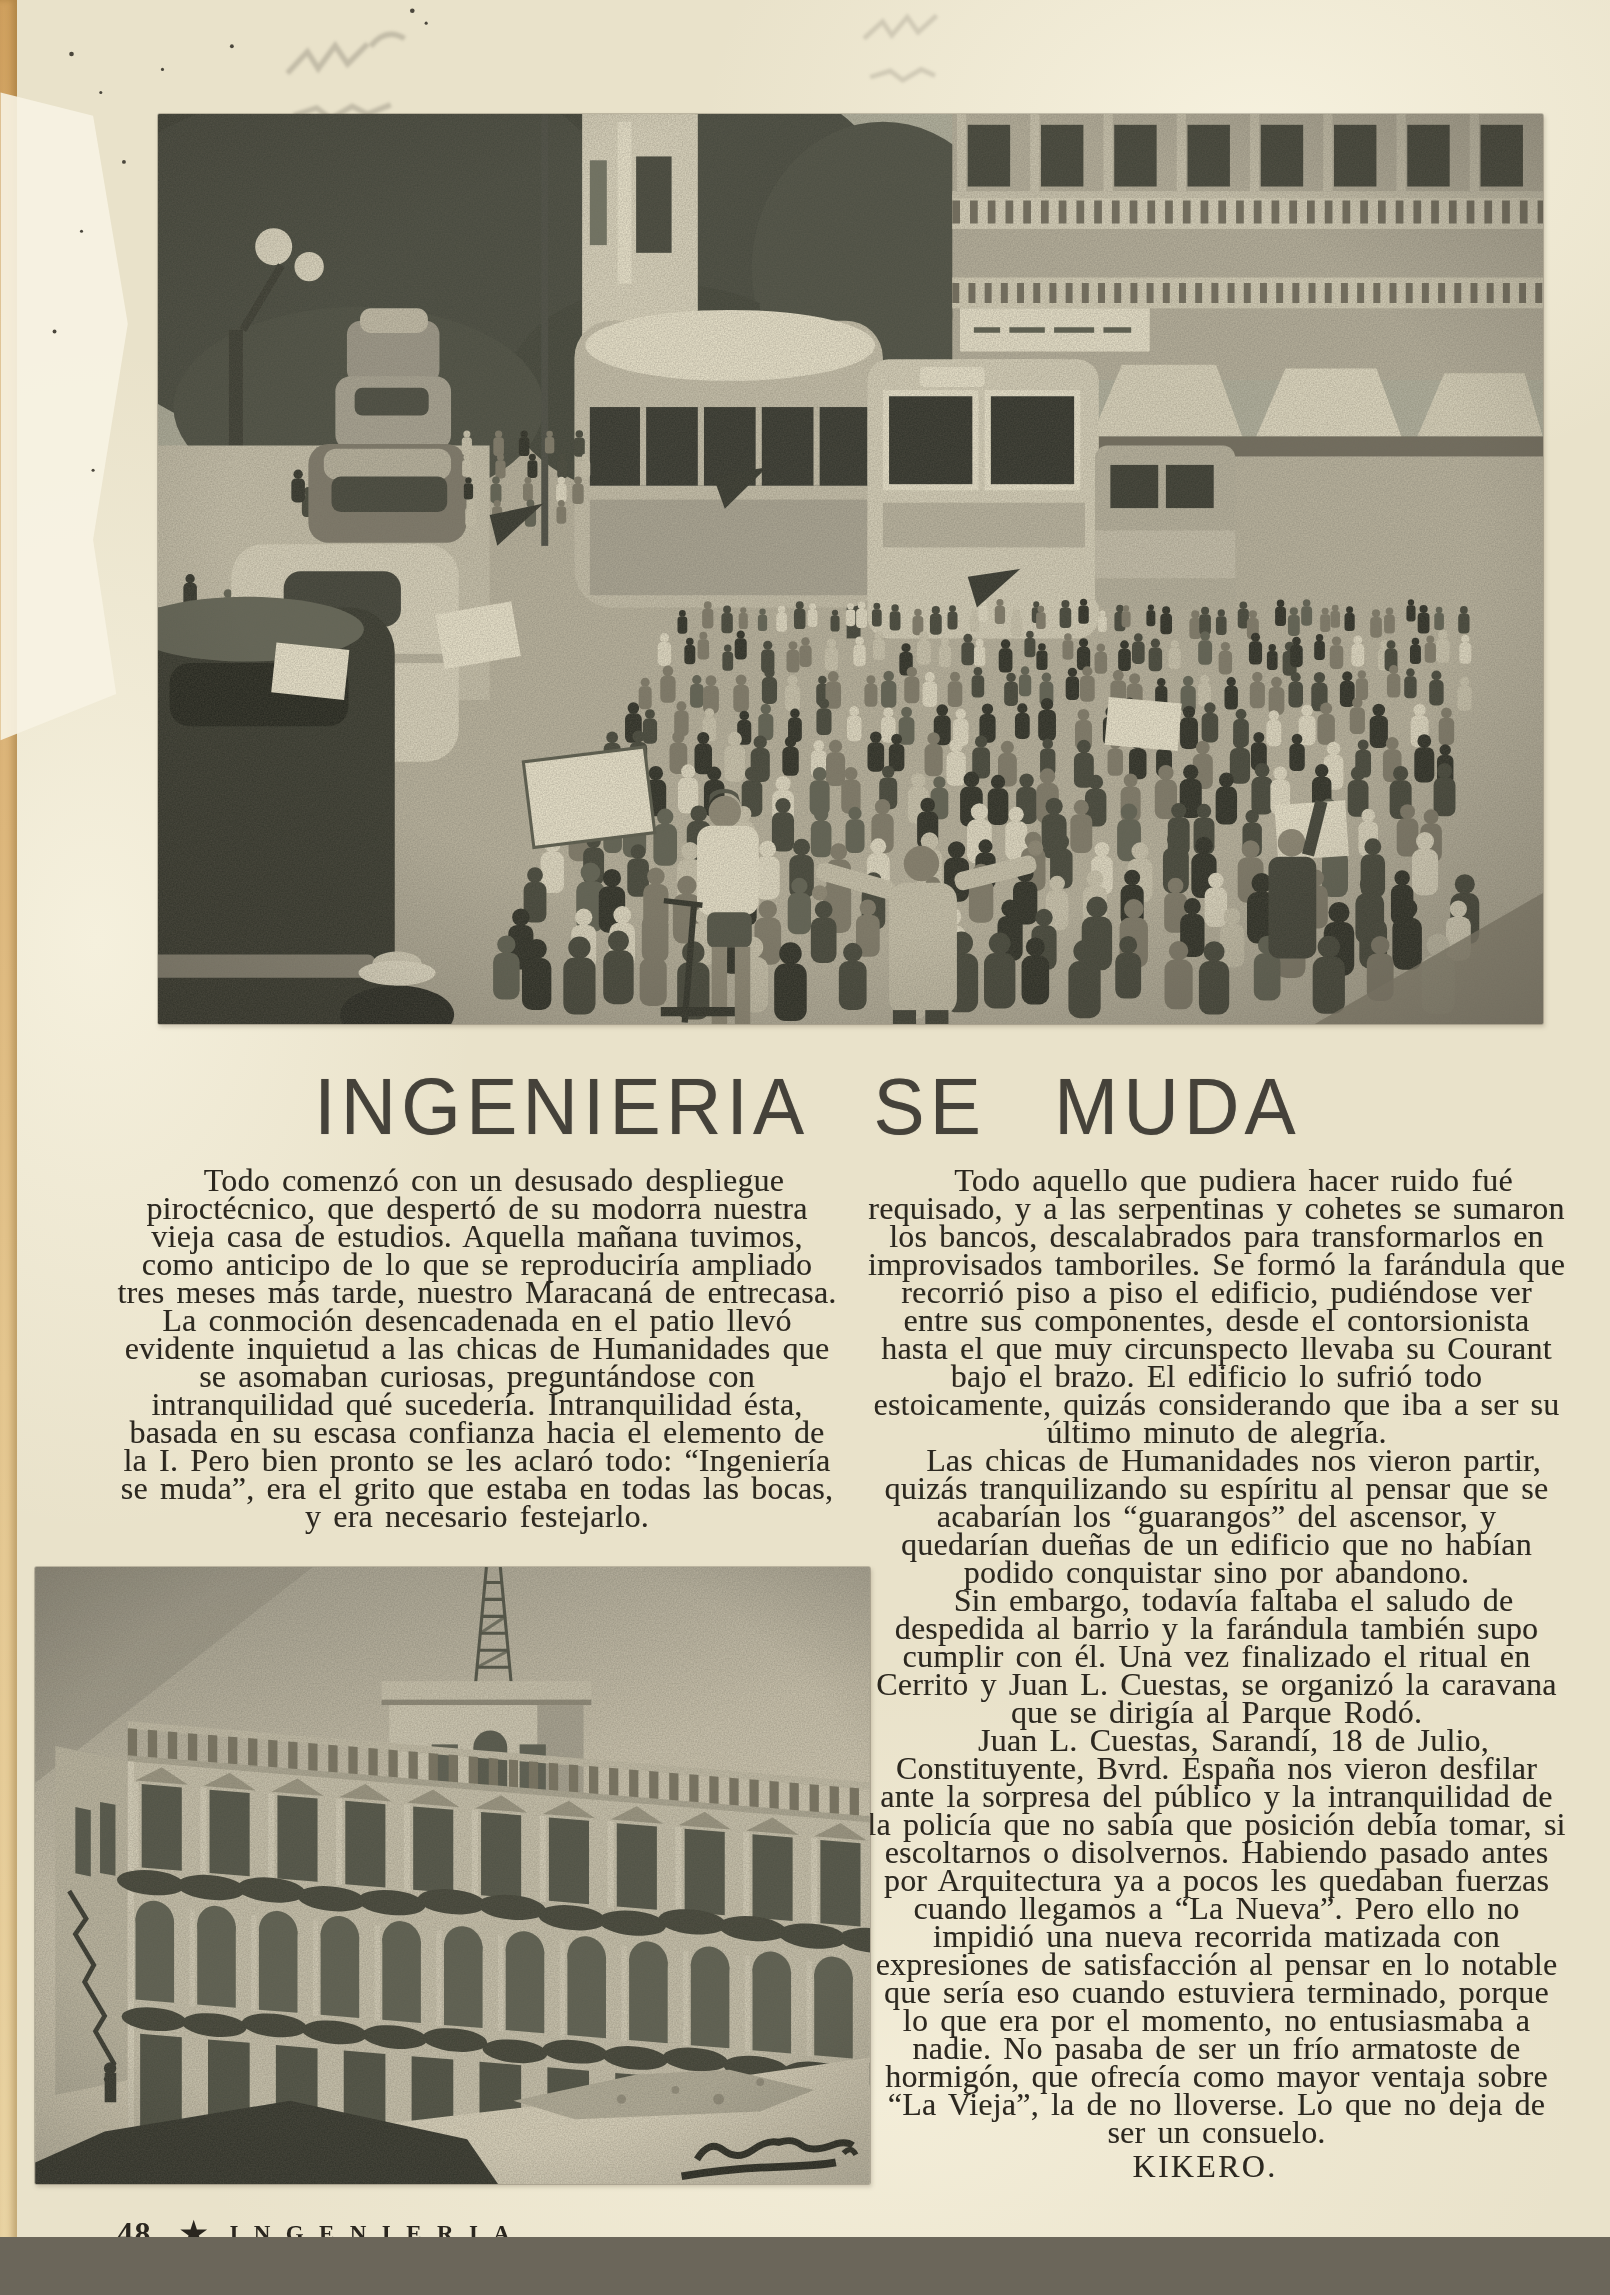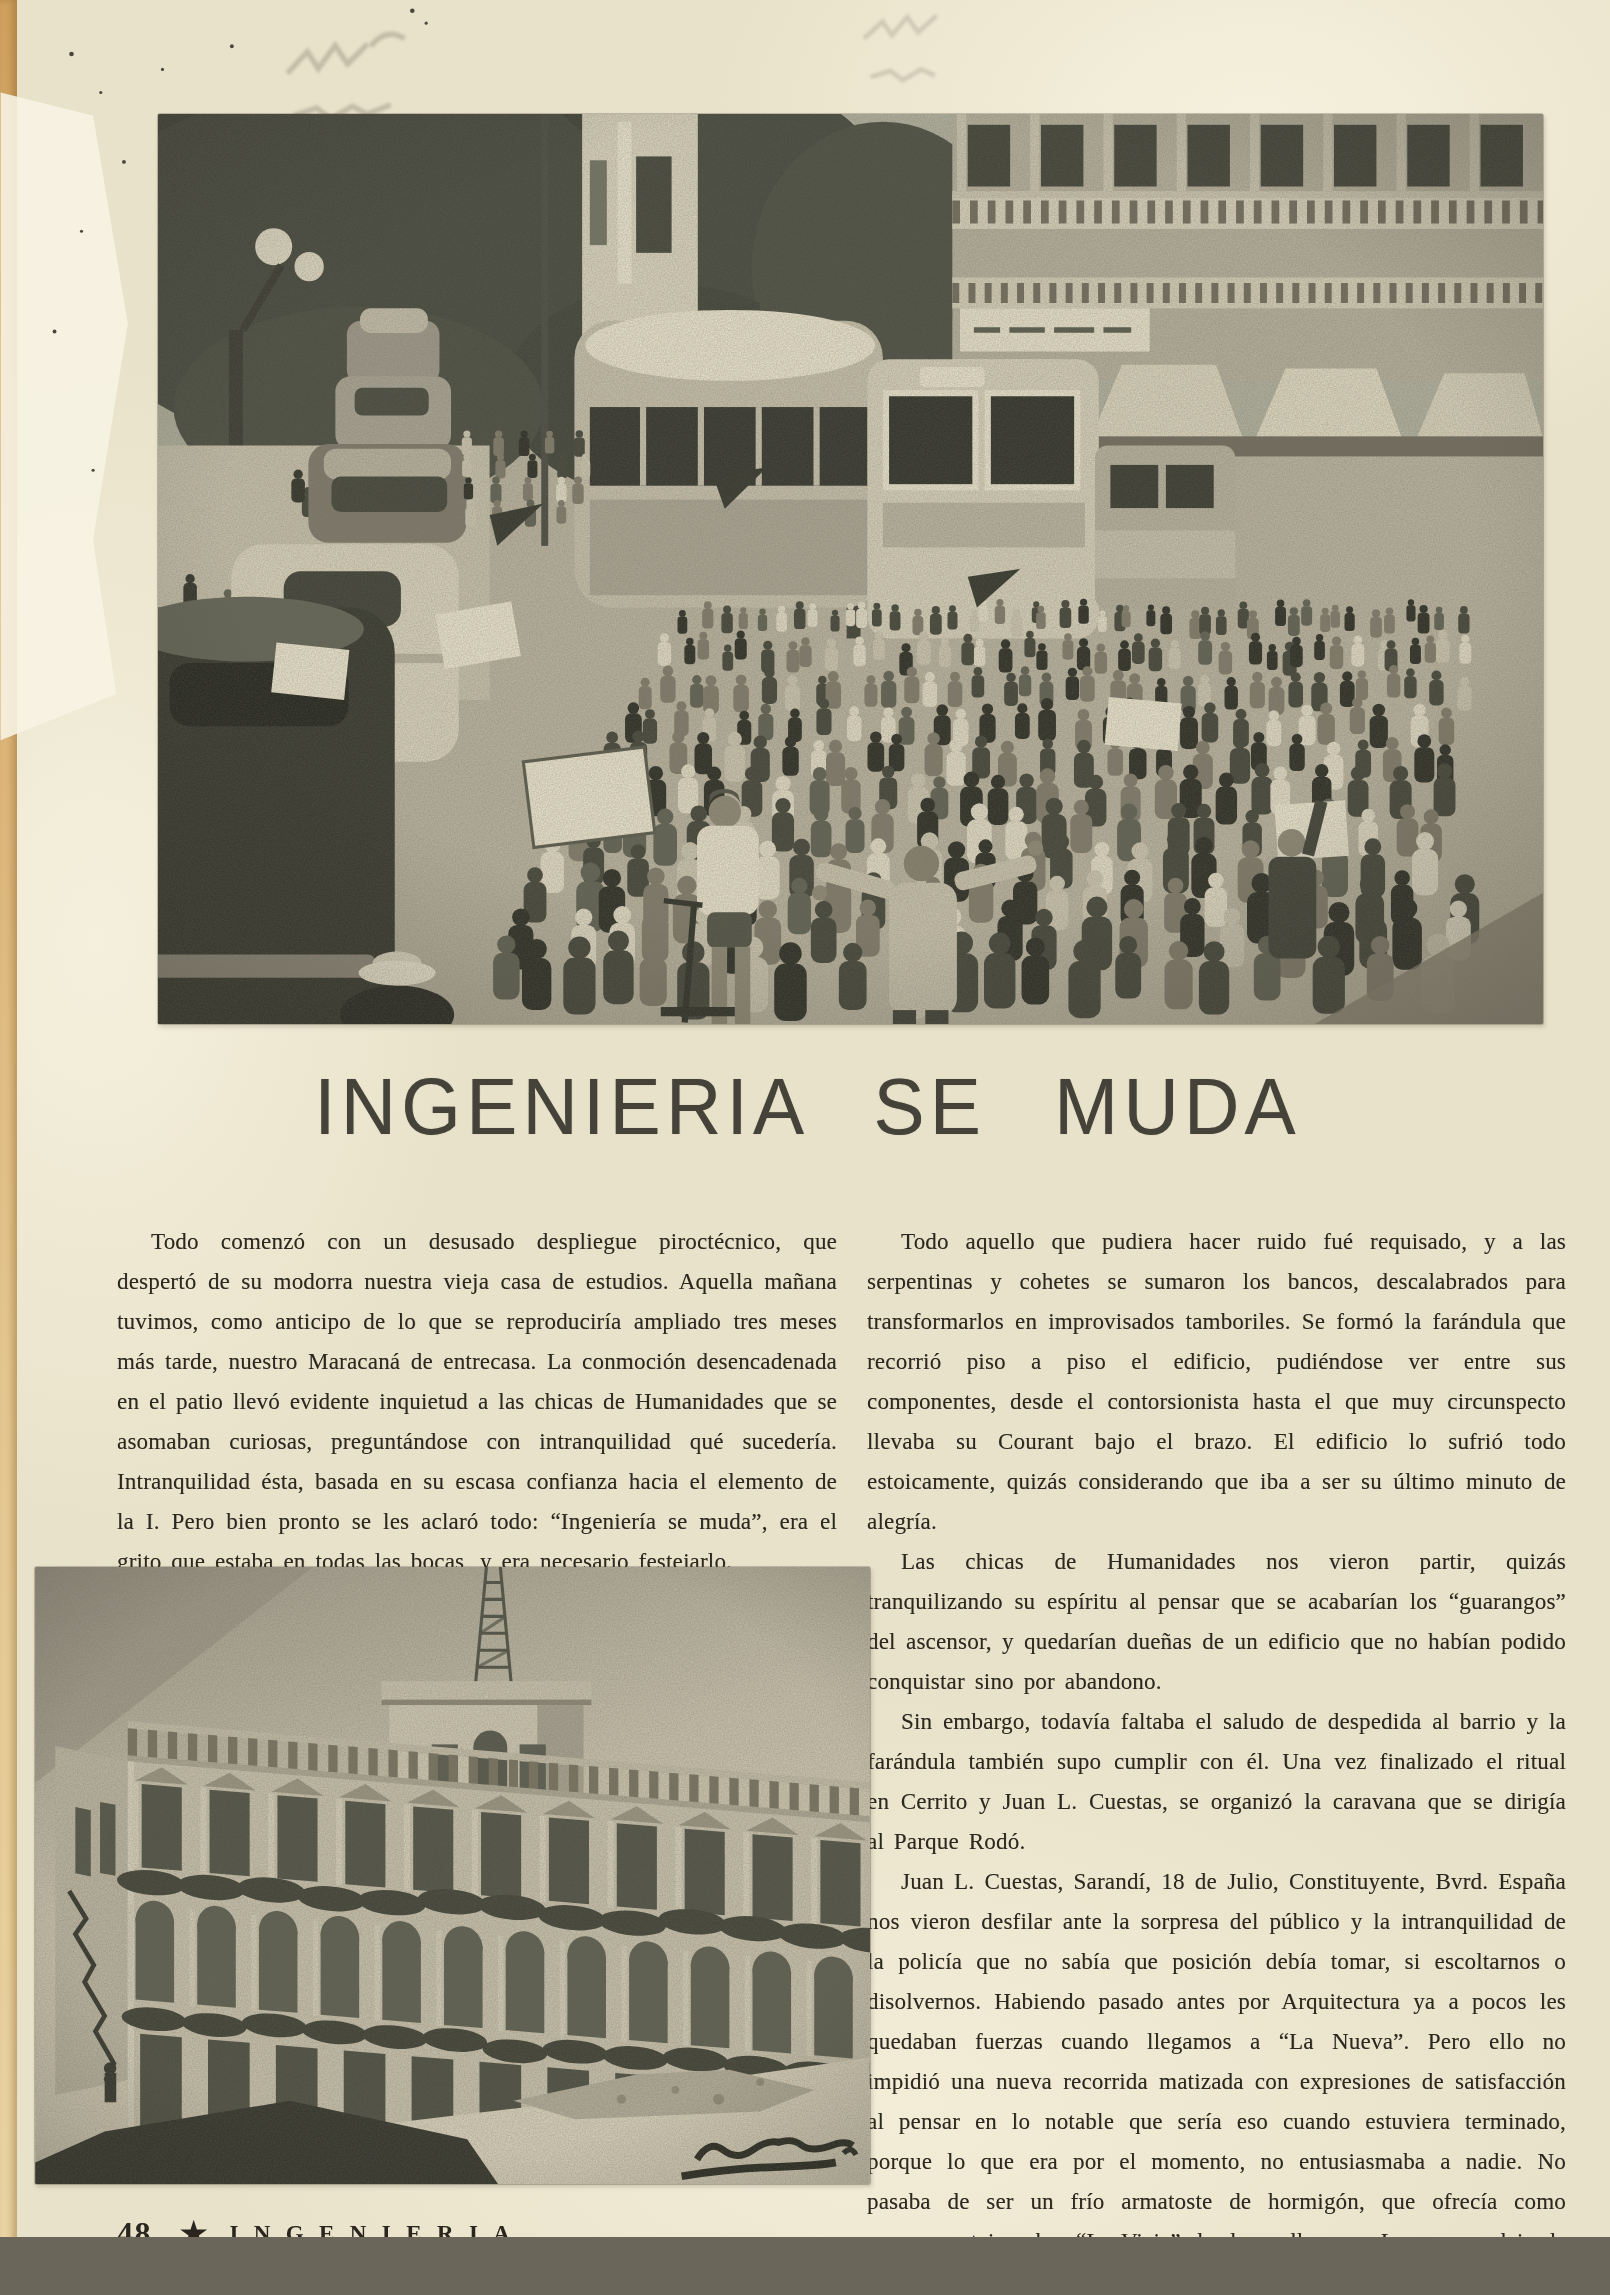"Todo comenzó con un desusado" .col { font-size: 23px -> 32px; line-height: 40px -> 28px; top: 1222px -> 1166px }
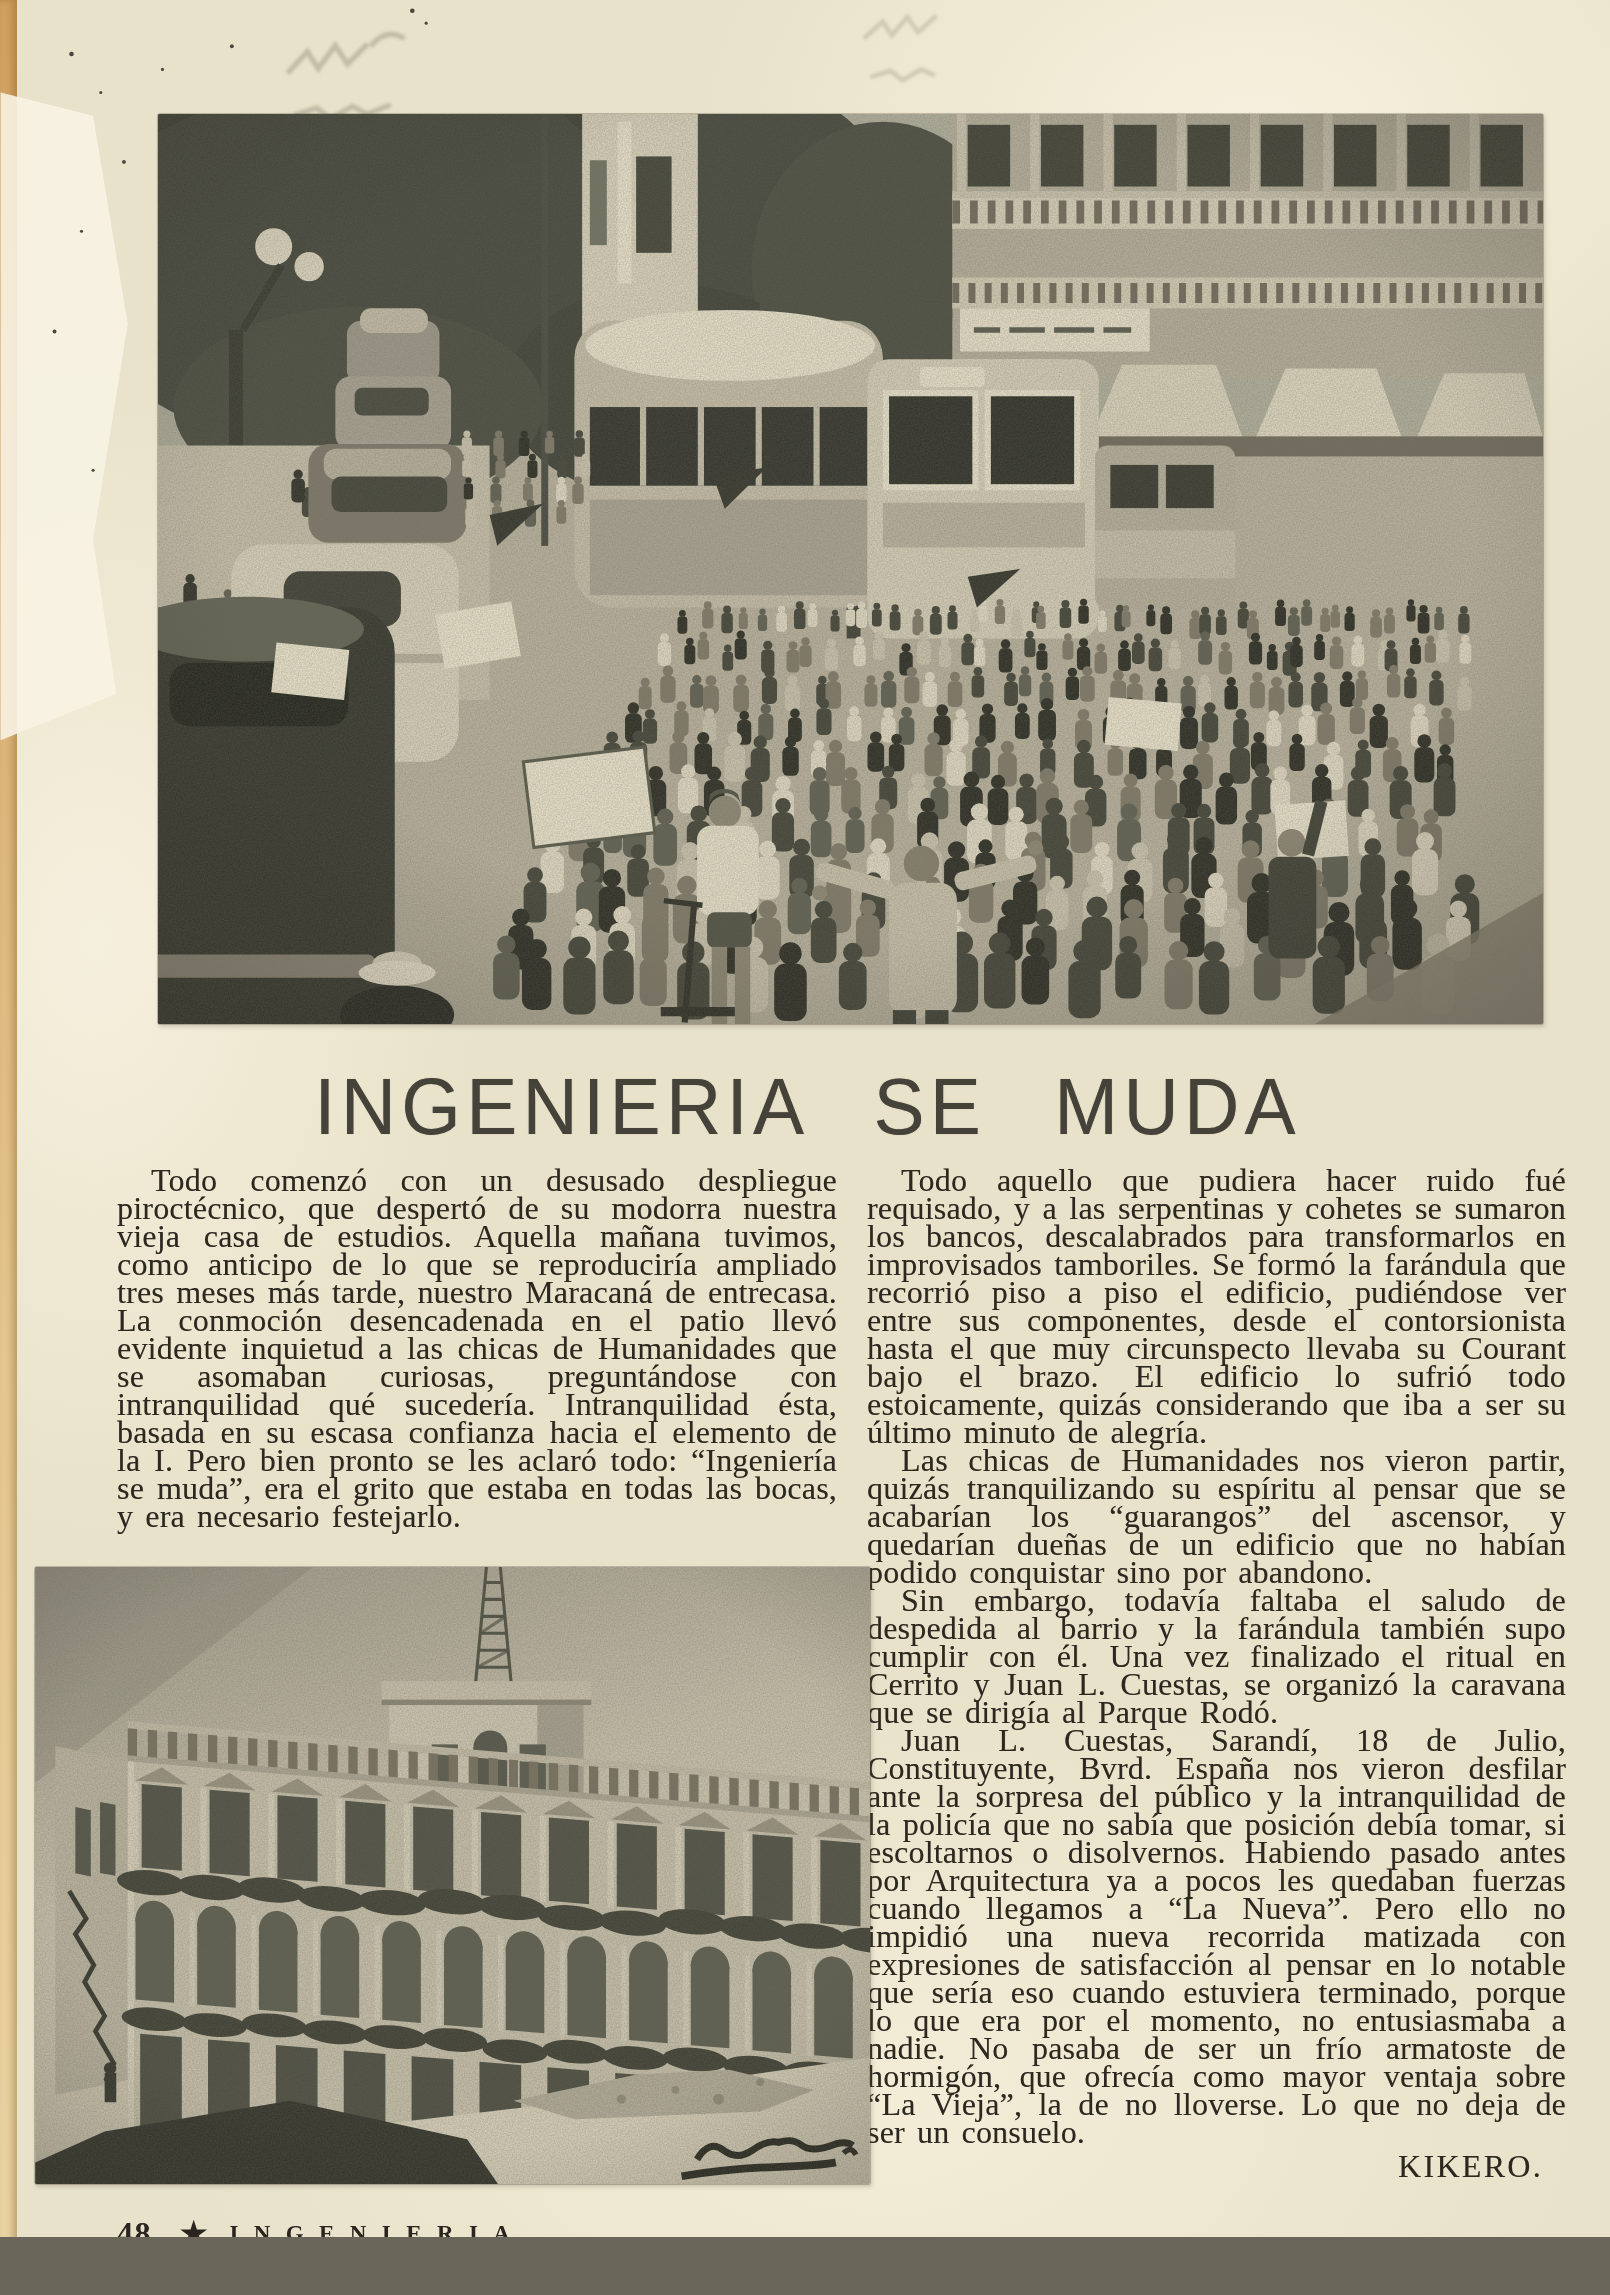"KIKERO." .col p { text-align: none -> center }
